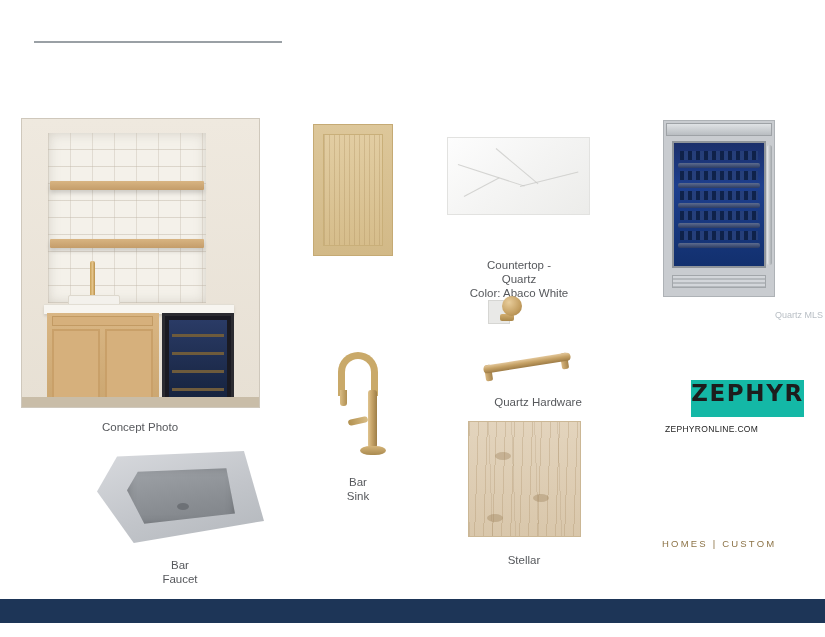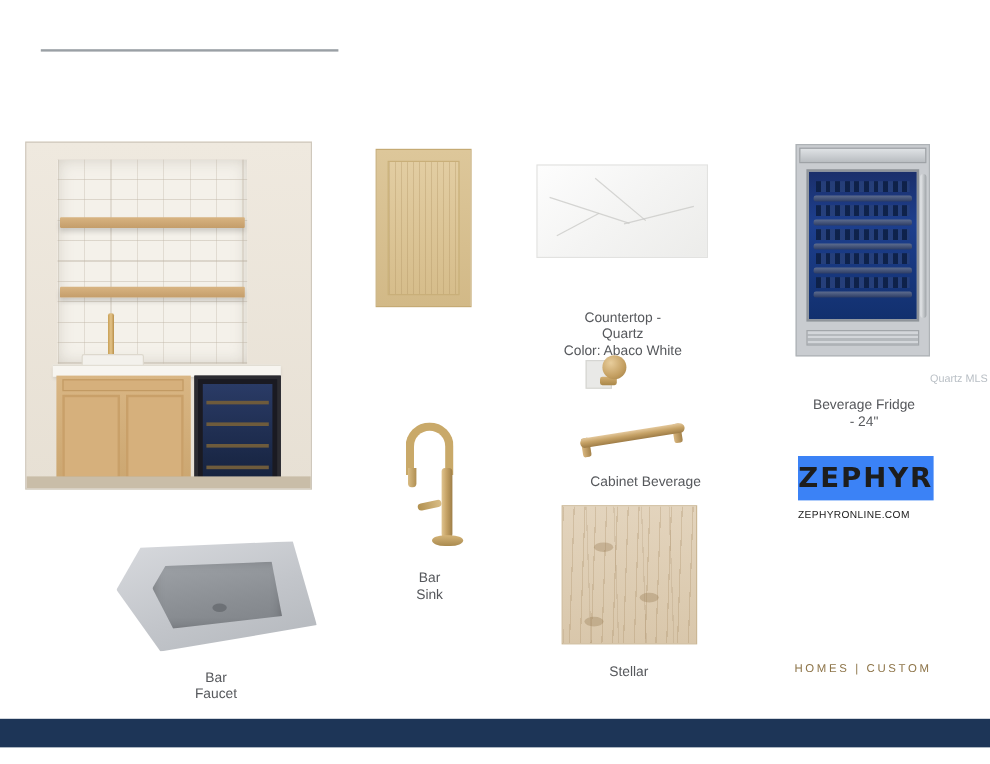"Beverage Fridge" div.caption { html: <div>Beverage Fridge - 24"</div> -> none }
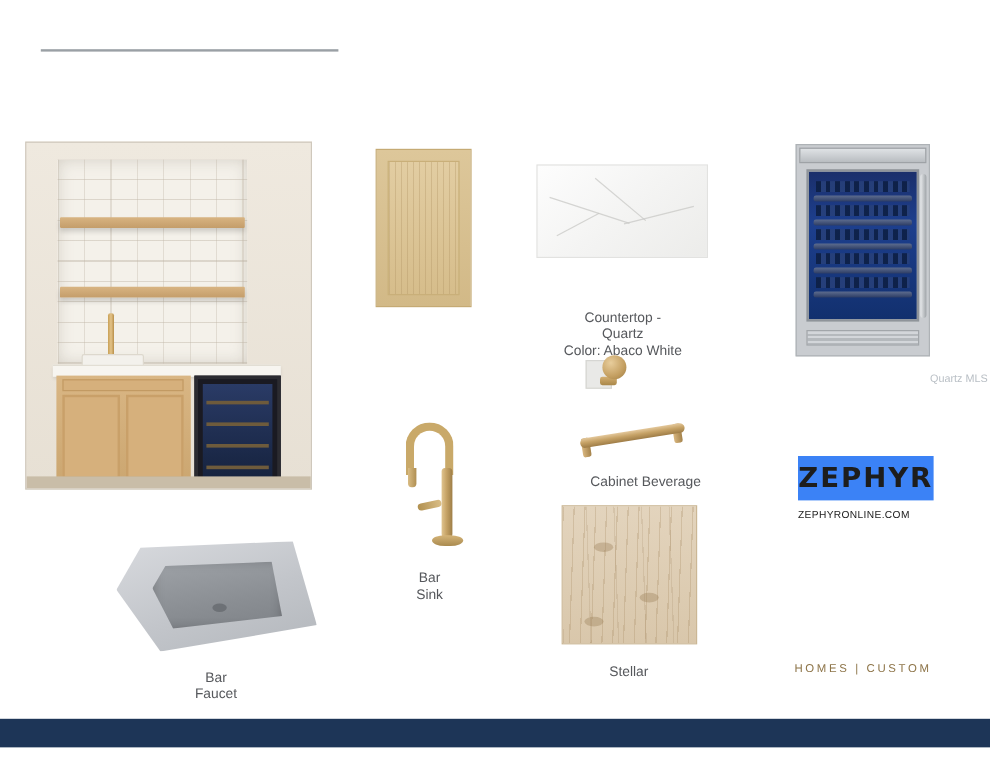"Cabinet Beverage" div.caption { text: Cabinet Beverage -> Quartz Hardware }
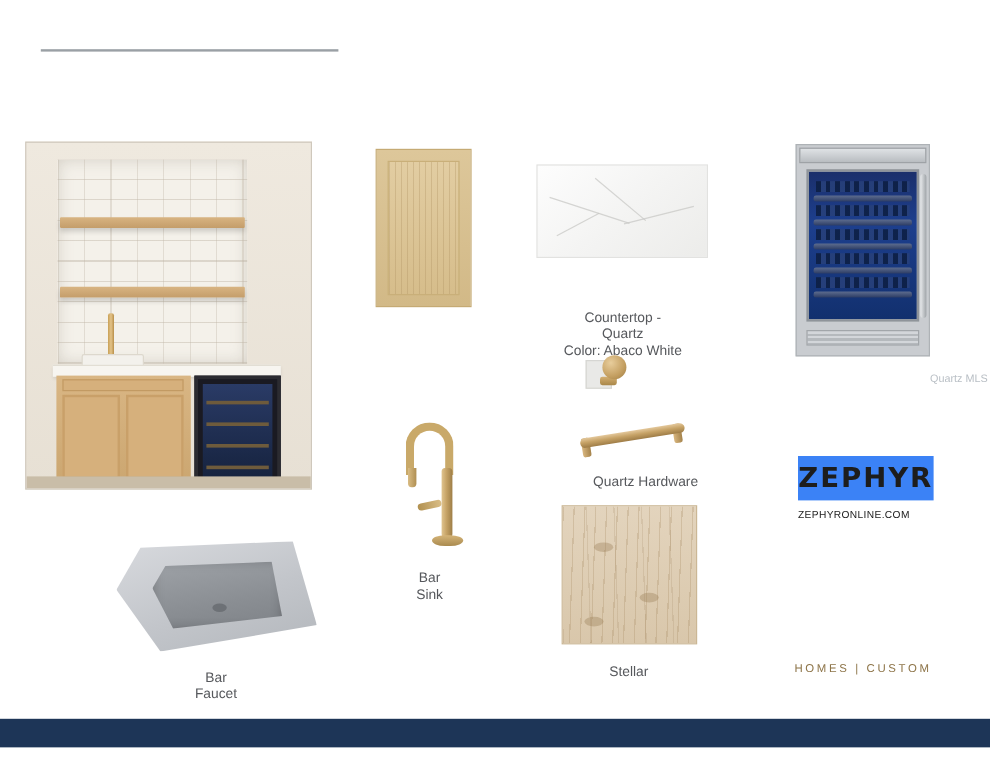"ZEPHYR" .zephyr { align-items: center -> flex-start; background: #3b82f6 -> #14b8a6; left: 665px -> 691px }
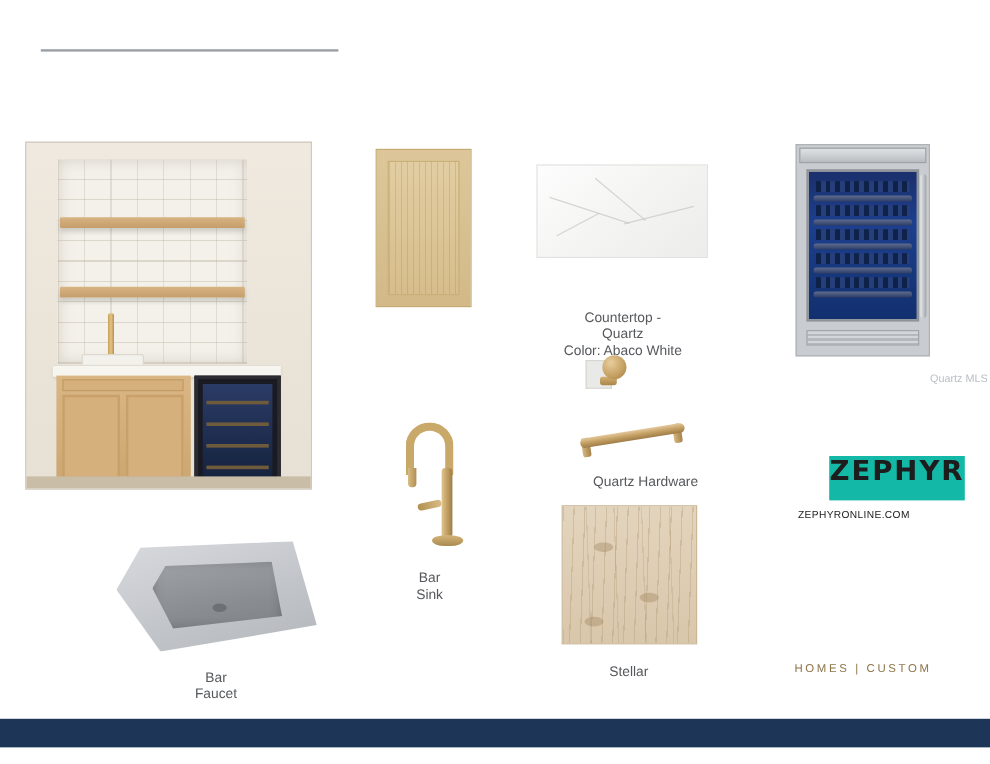"Concept Photo" div.caption { html: none -> <div>Concept Photo</div> }
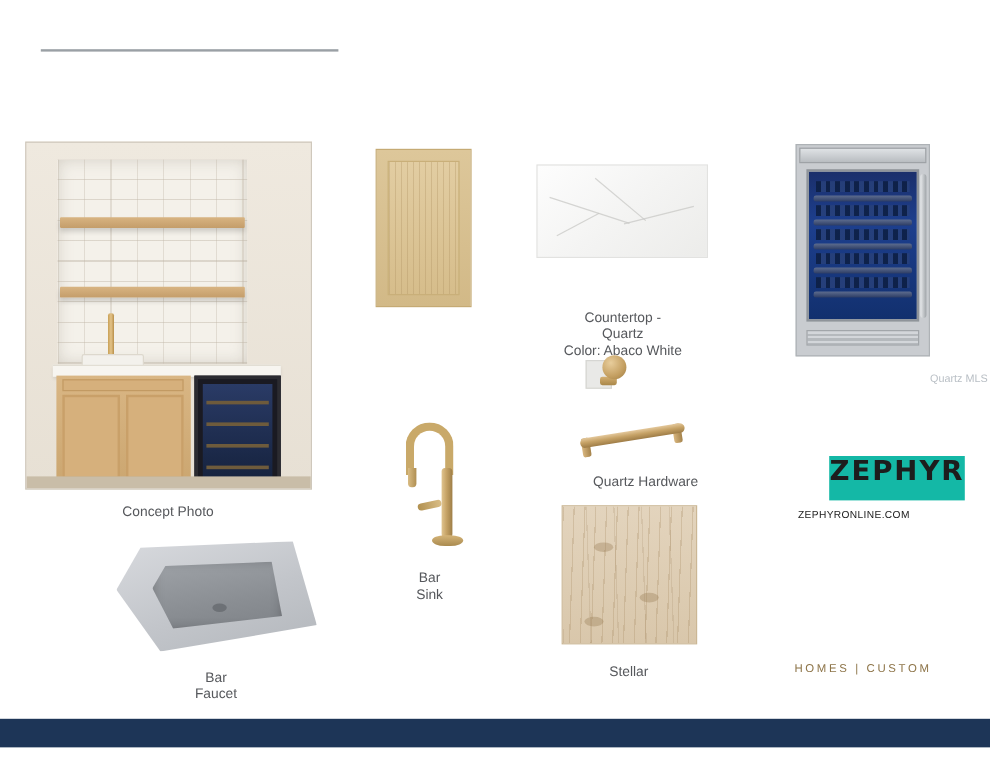"HOMES | CUSTOM" .mobley-sub { margin-top: 16px -> 2px }
